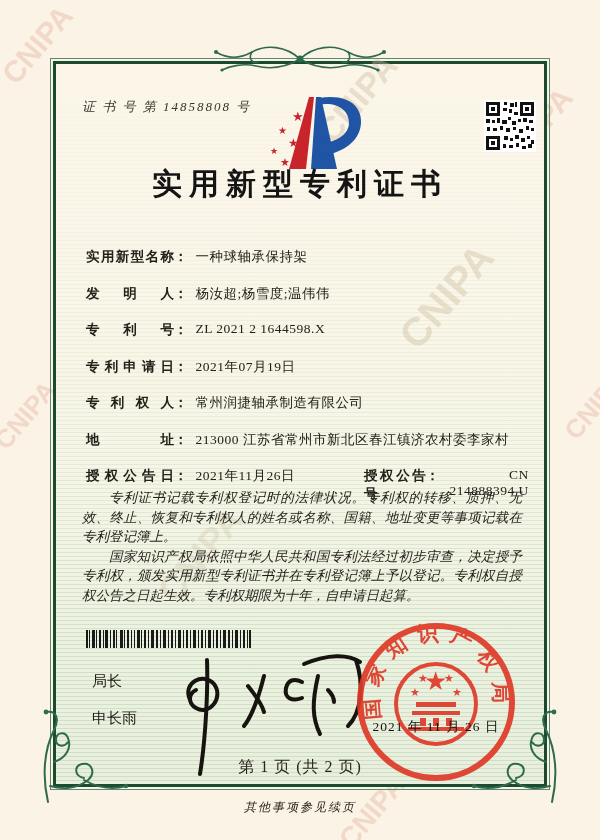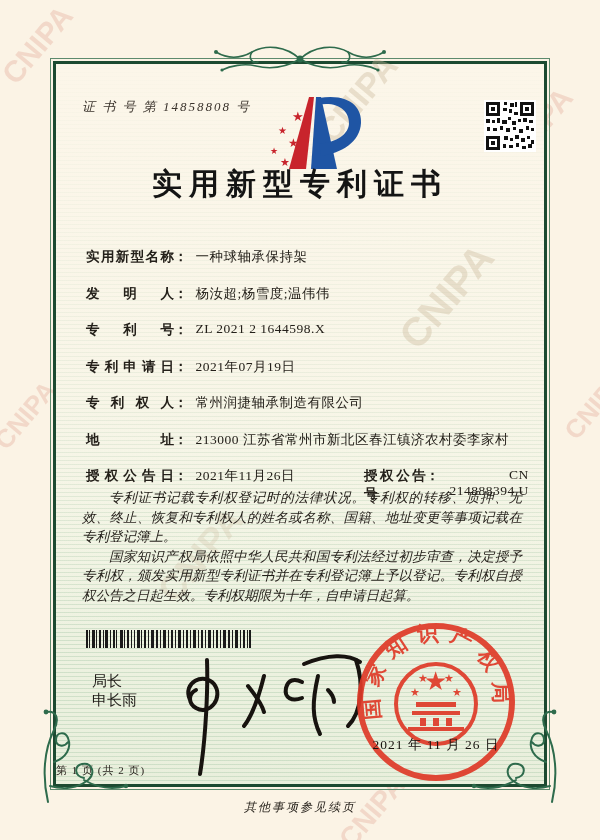"局长" .signer div { margin-bottom: 0 -> 18px }
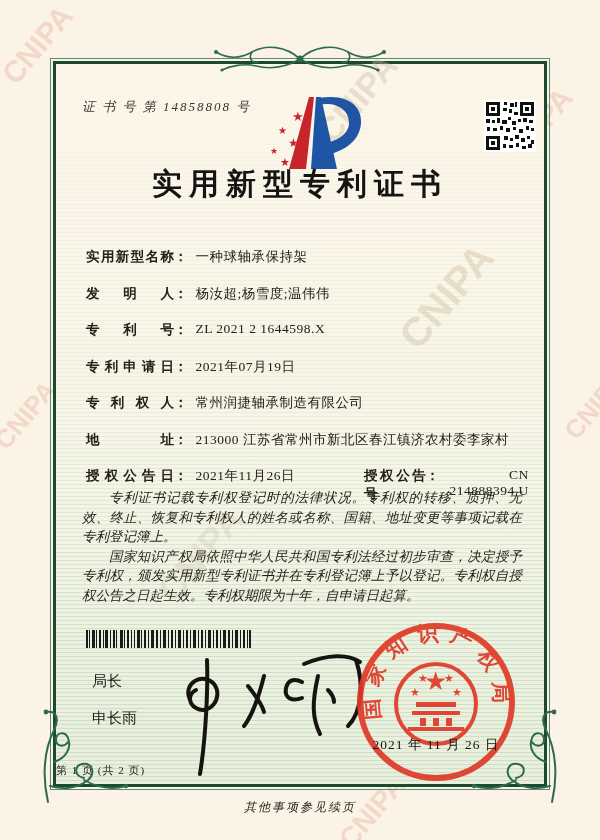"2021 年 11 月 26" .seal-date { top: 672px -> 654px }
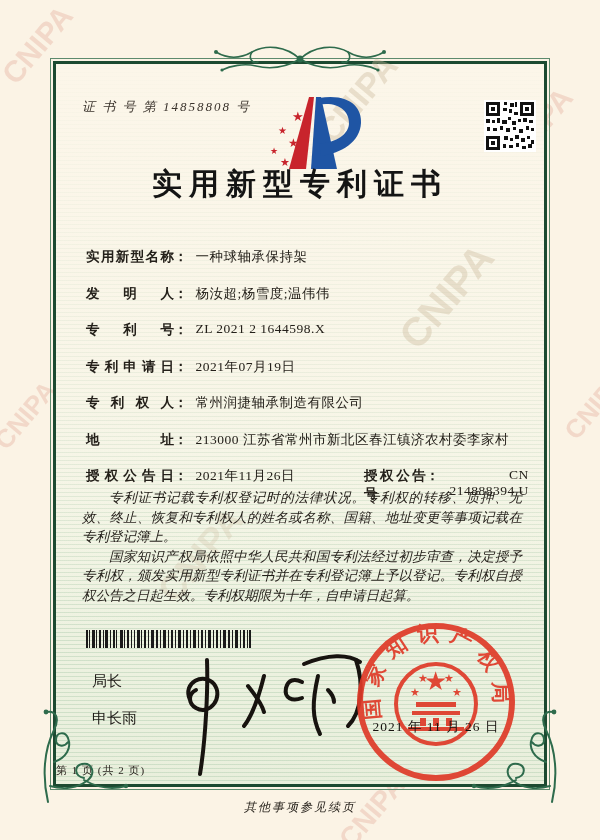"第 1 页 (共 2" .pagefoot { font-size: 11px -> 16px; text-align: left -> center }
